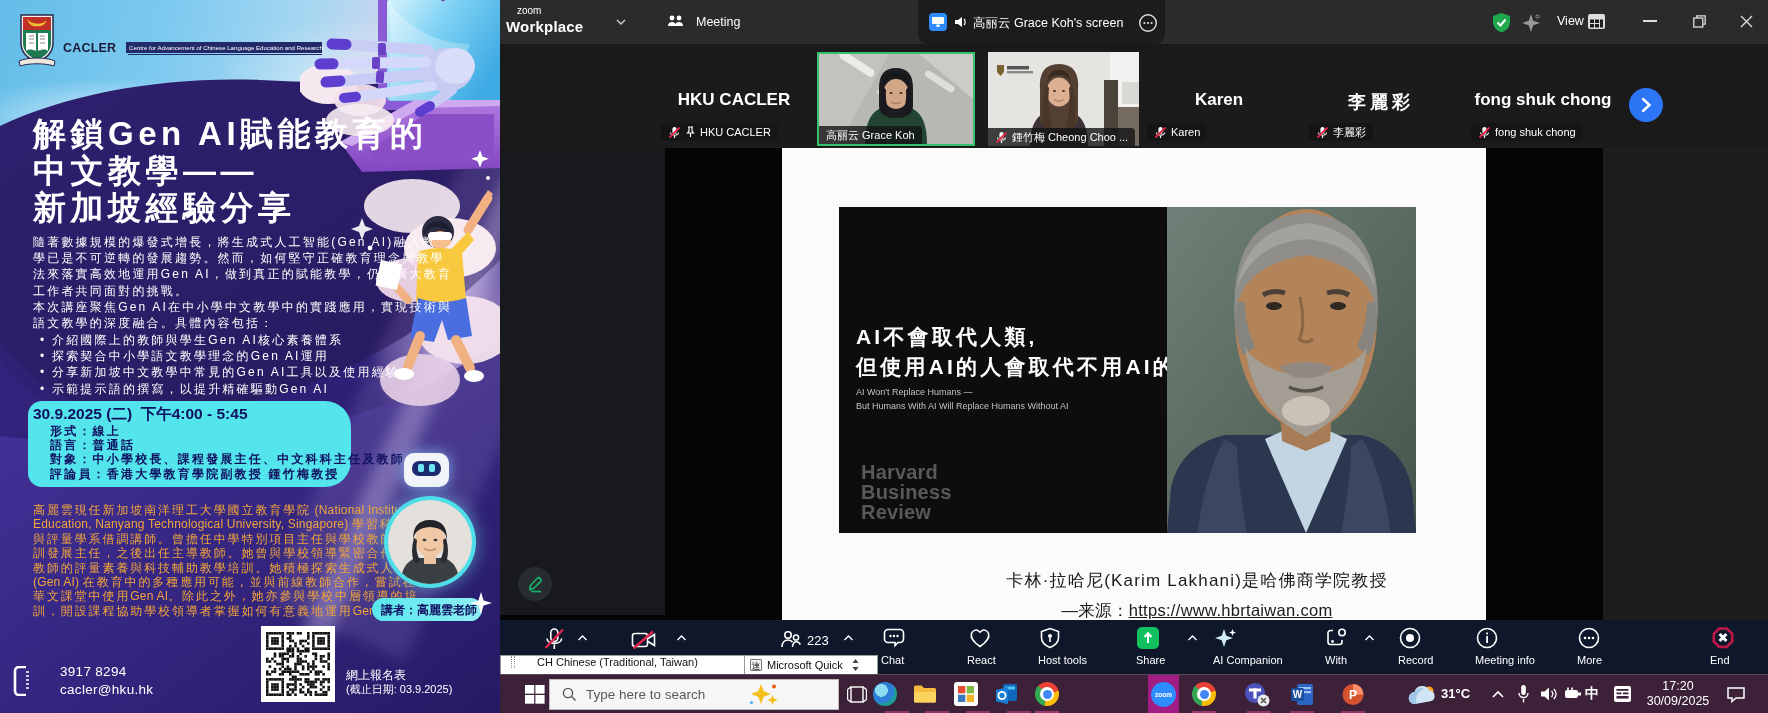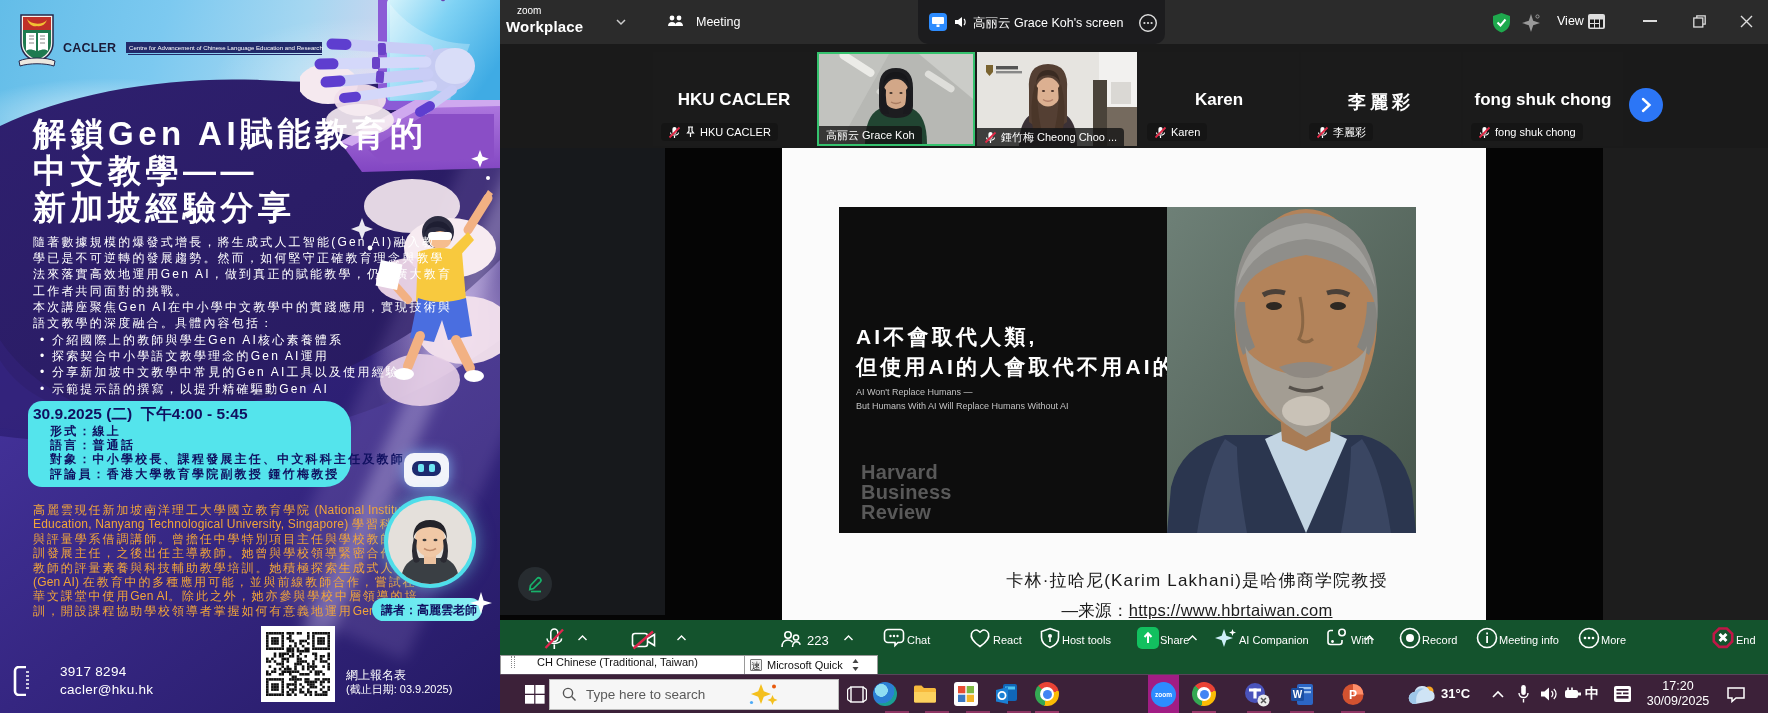"鍾竹梅 Cheong Choo ..." div.vtile { left: 477px -> 488px }
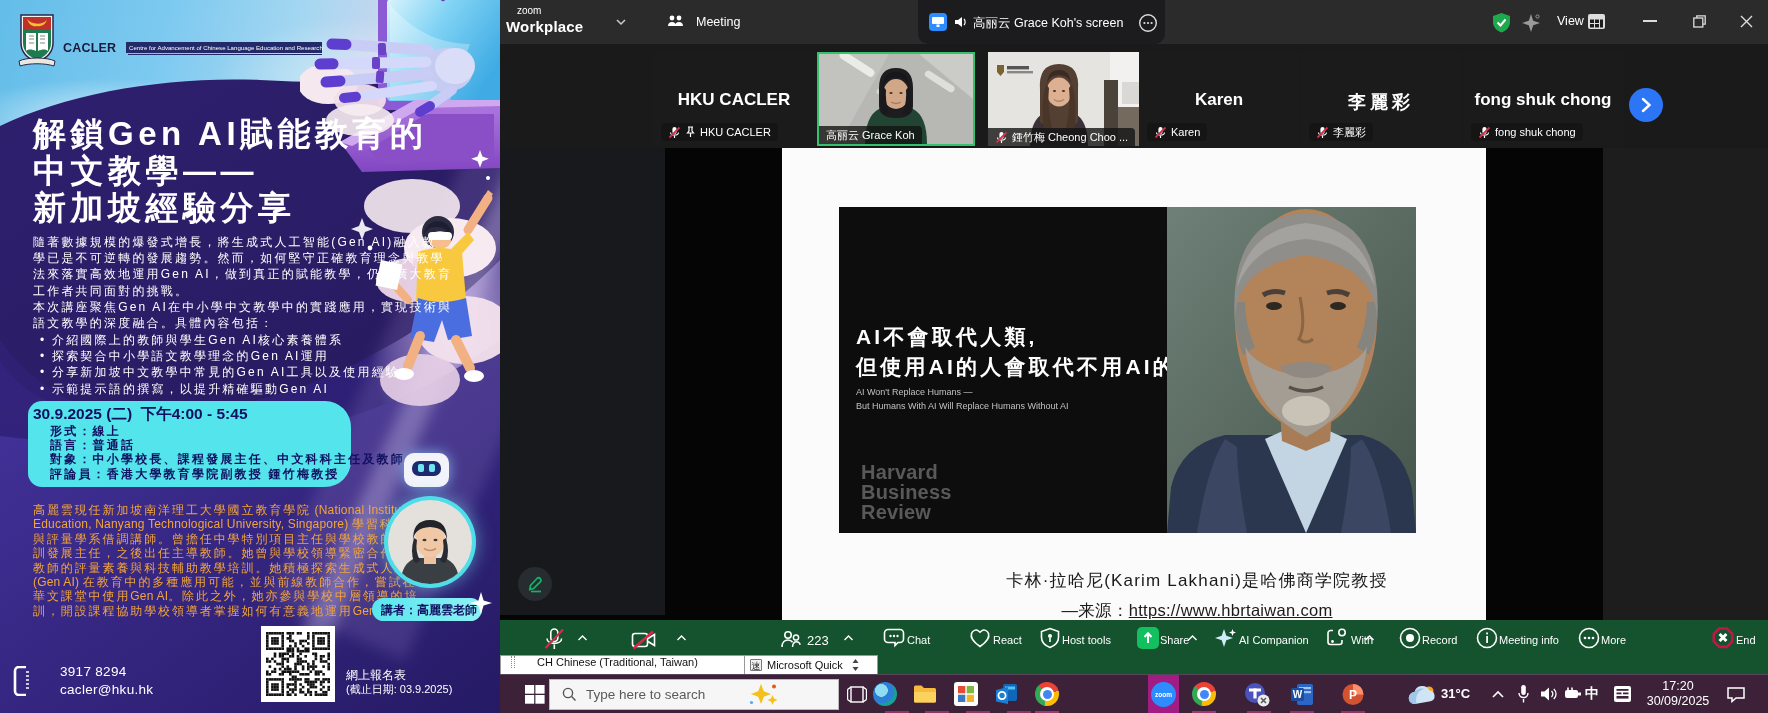"223" #toolbar { background: #14532d -> #0f172a }
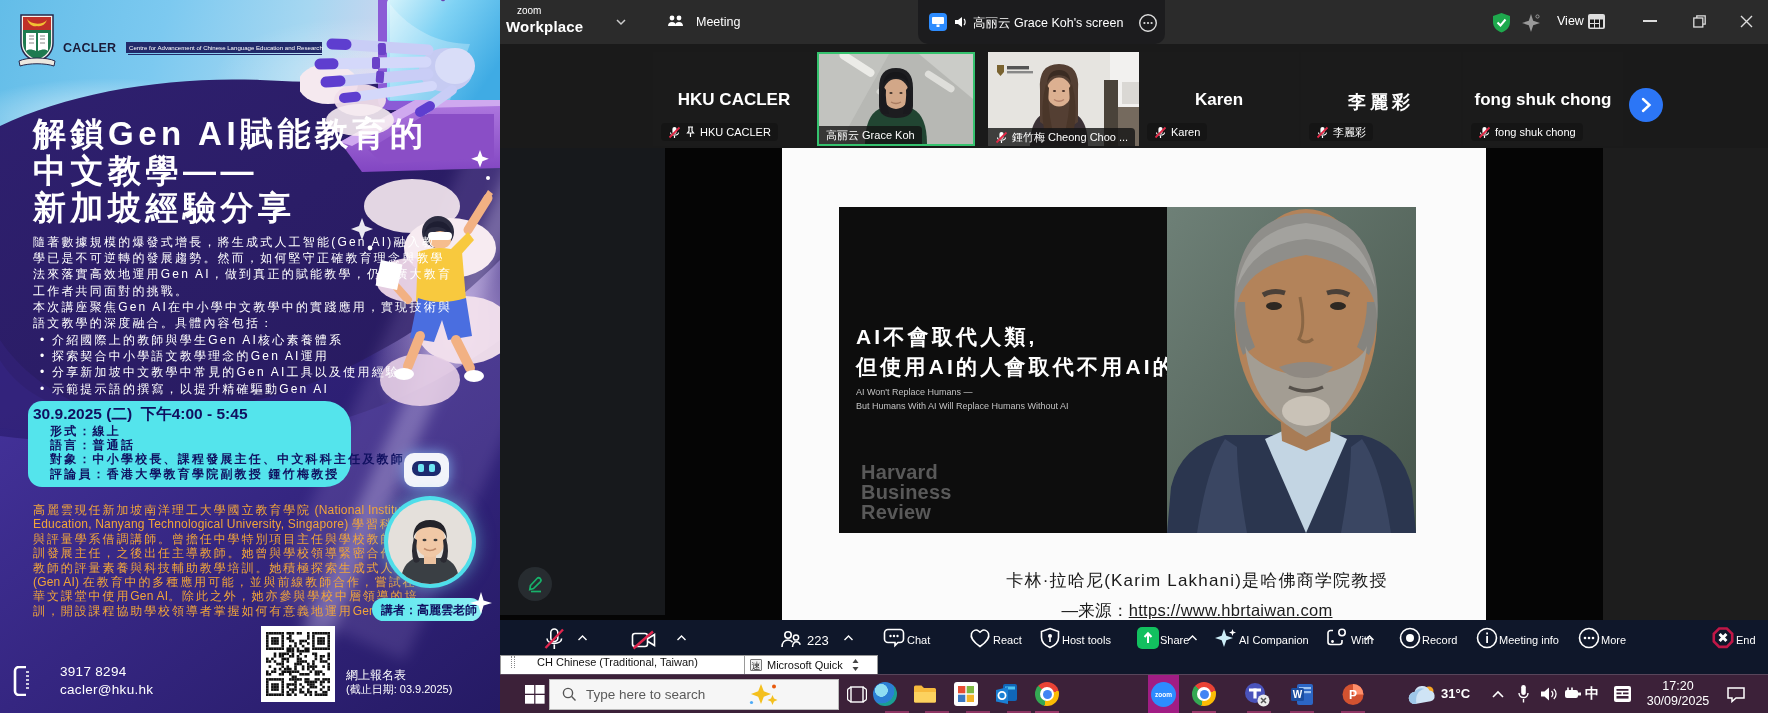"Chat" .tool { align-items: center -> none; flex-direction: row -> column }
